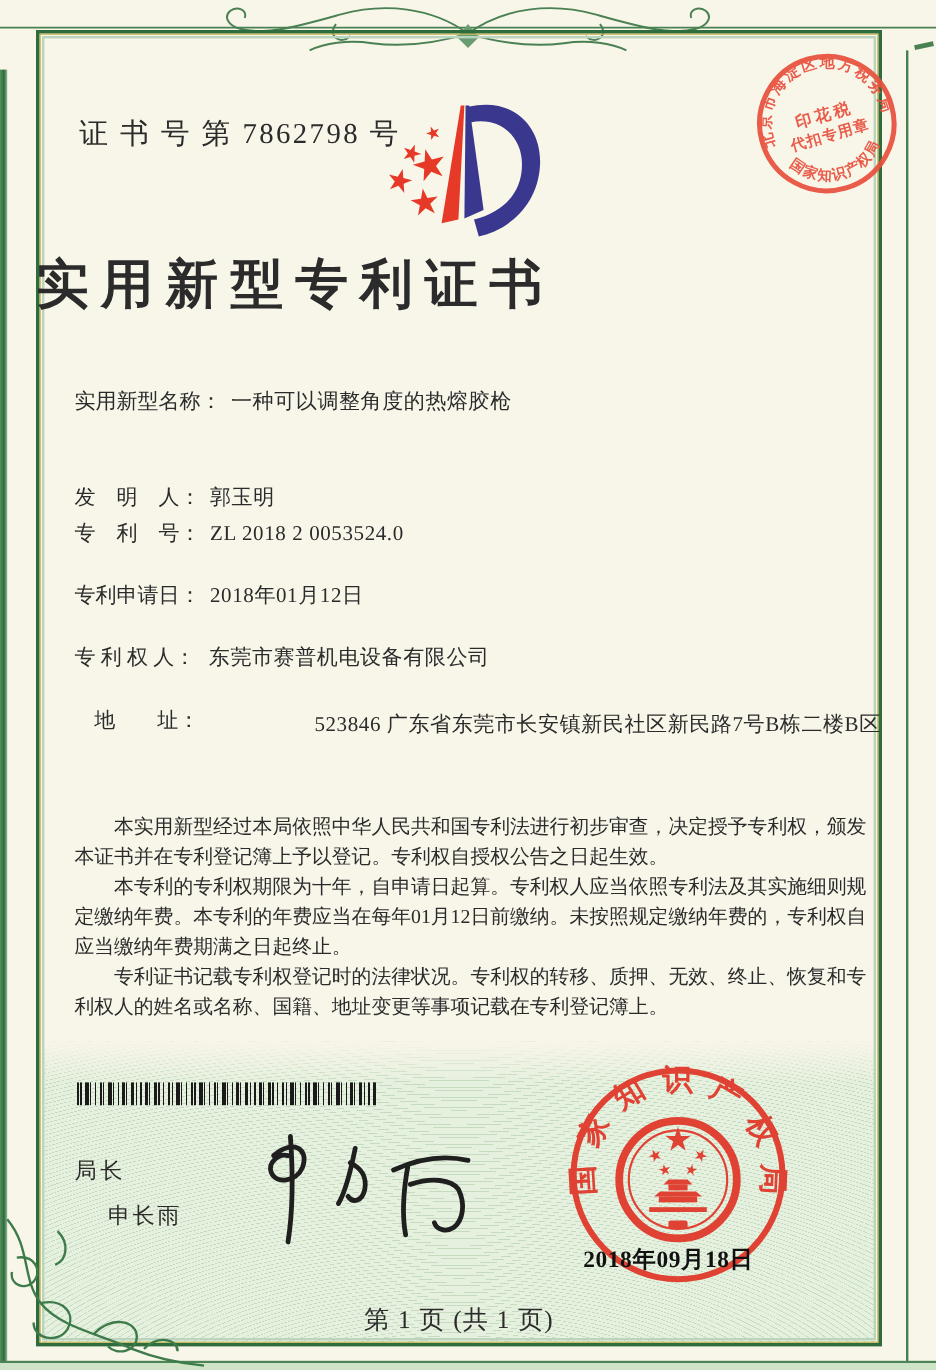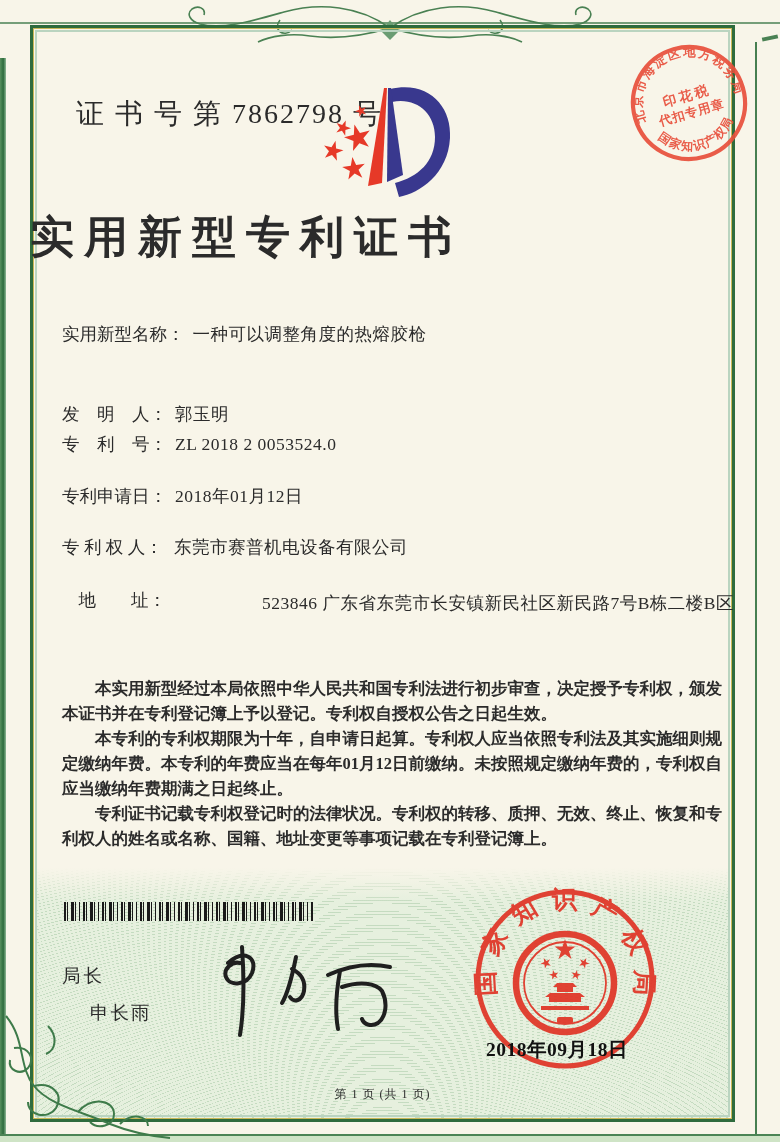"证 书 号 第 7862798" .cert-no { font-size: 28px -> 24px; left: 76px -> 66px }
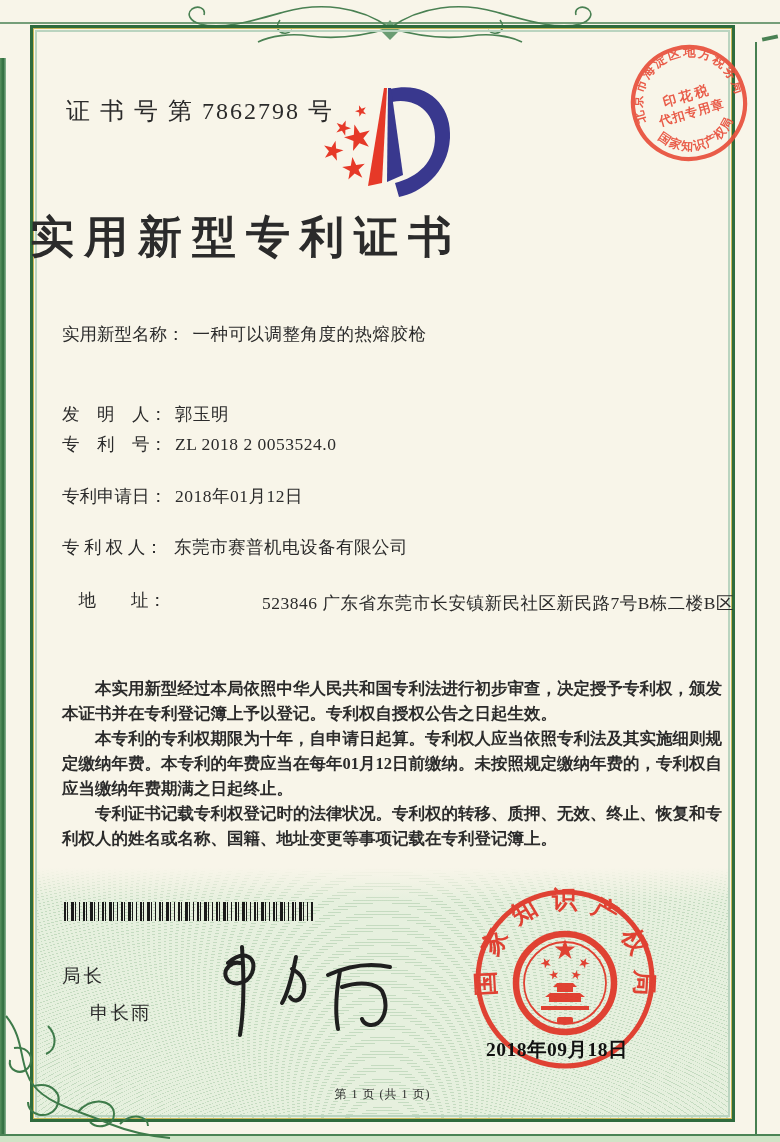"本实用新型经过本局依照中华人民共和国专利法进行初步审查，决定授予专利权，颁发本证" .paras p { font-weight: bold -> none }
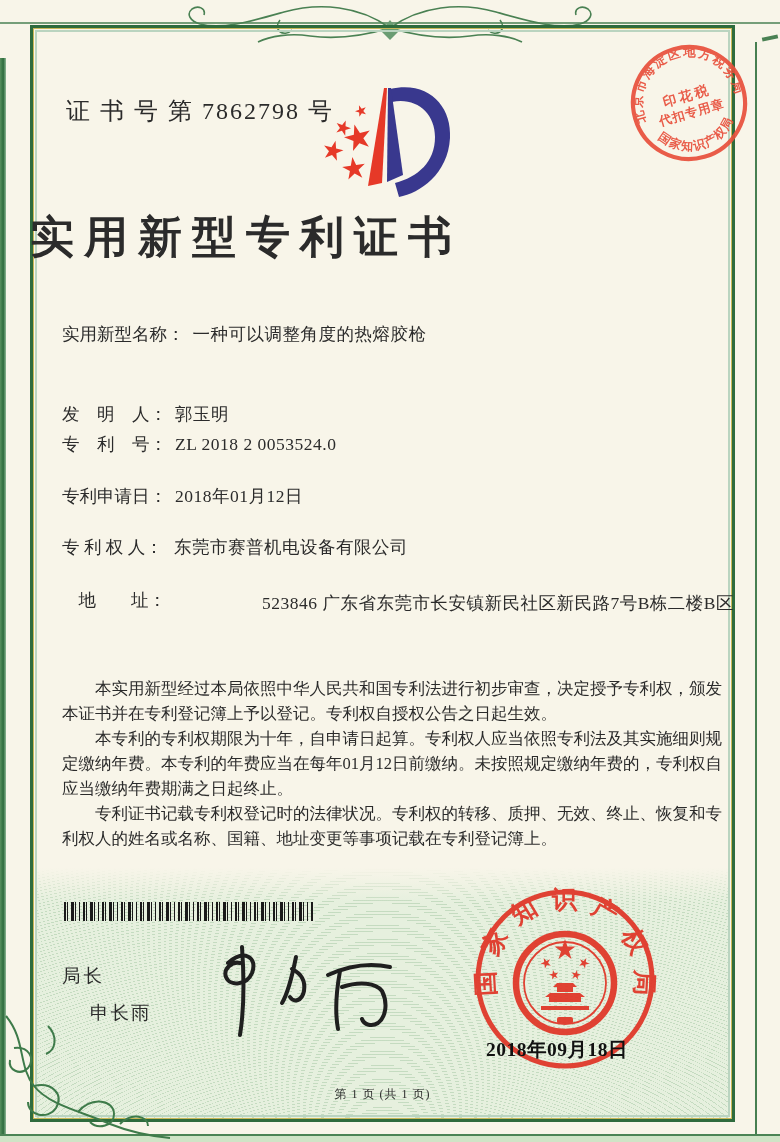"第 1 页 (共 1" .footer { font-size: 12px -> 21px }
